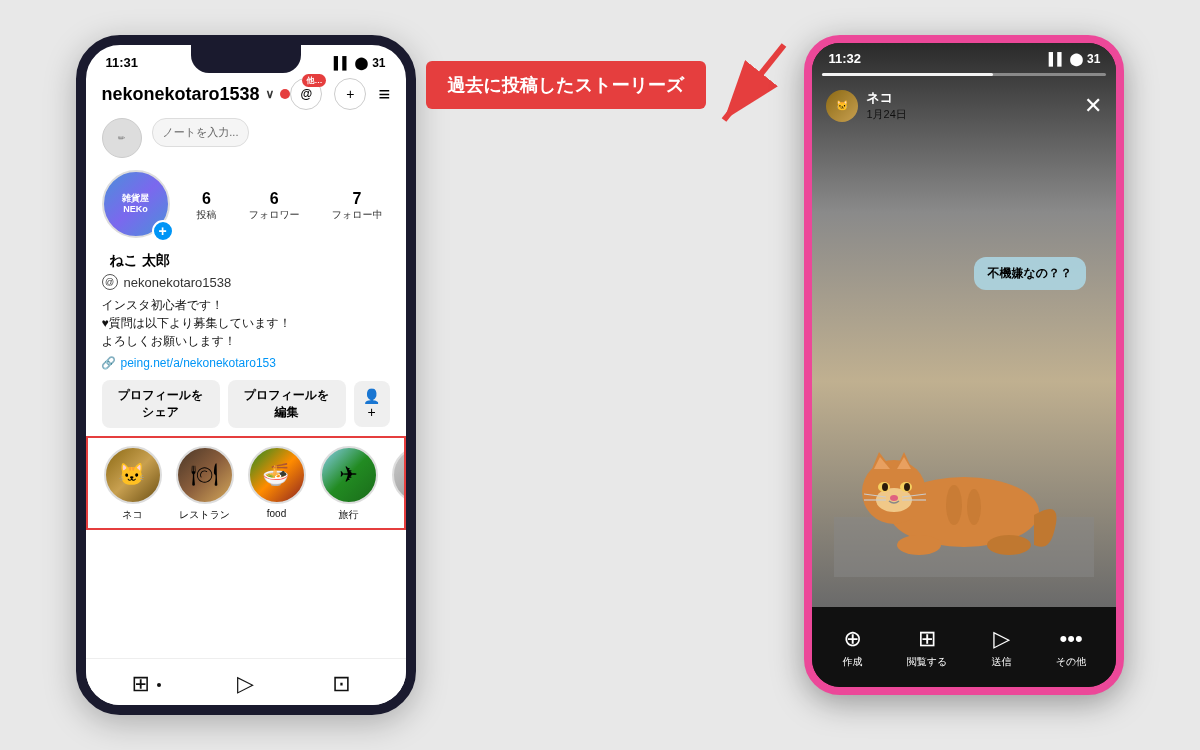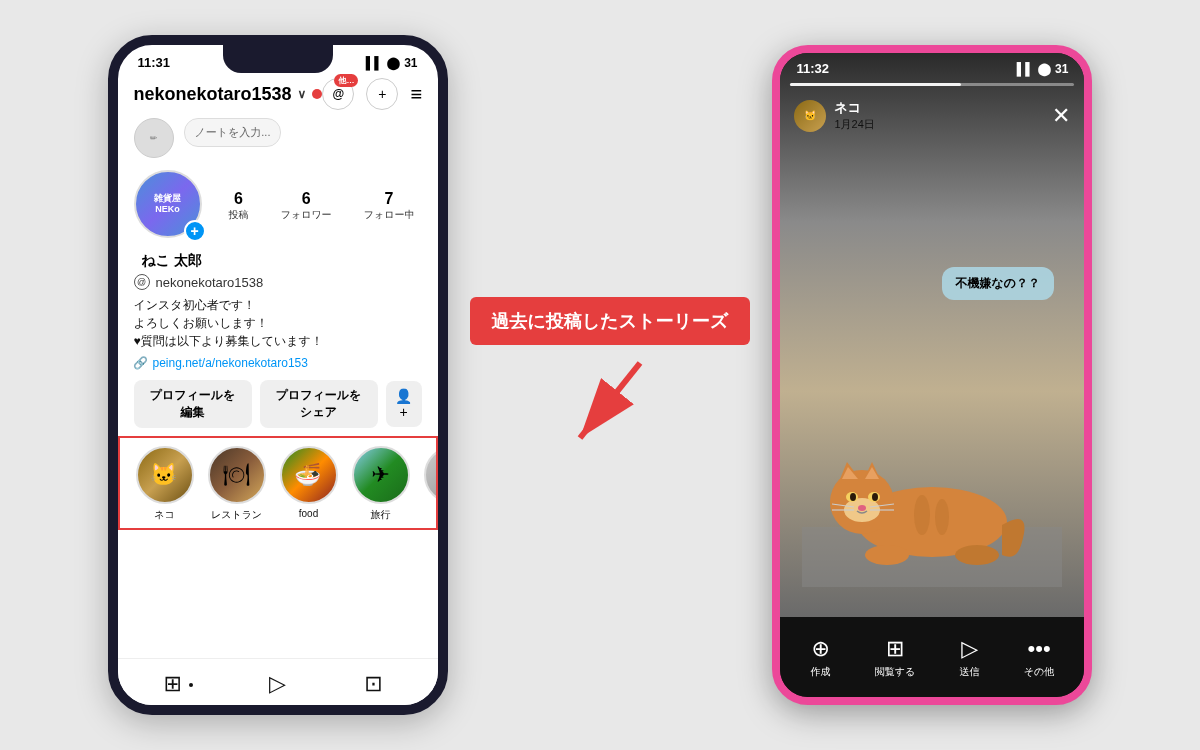"11:31" .layout { align-items: center -> flex-start; gap: 12px -> 0px }
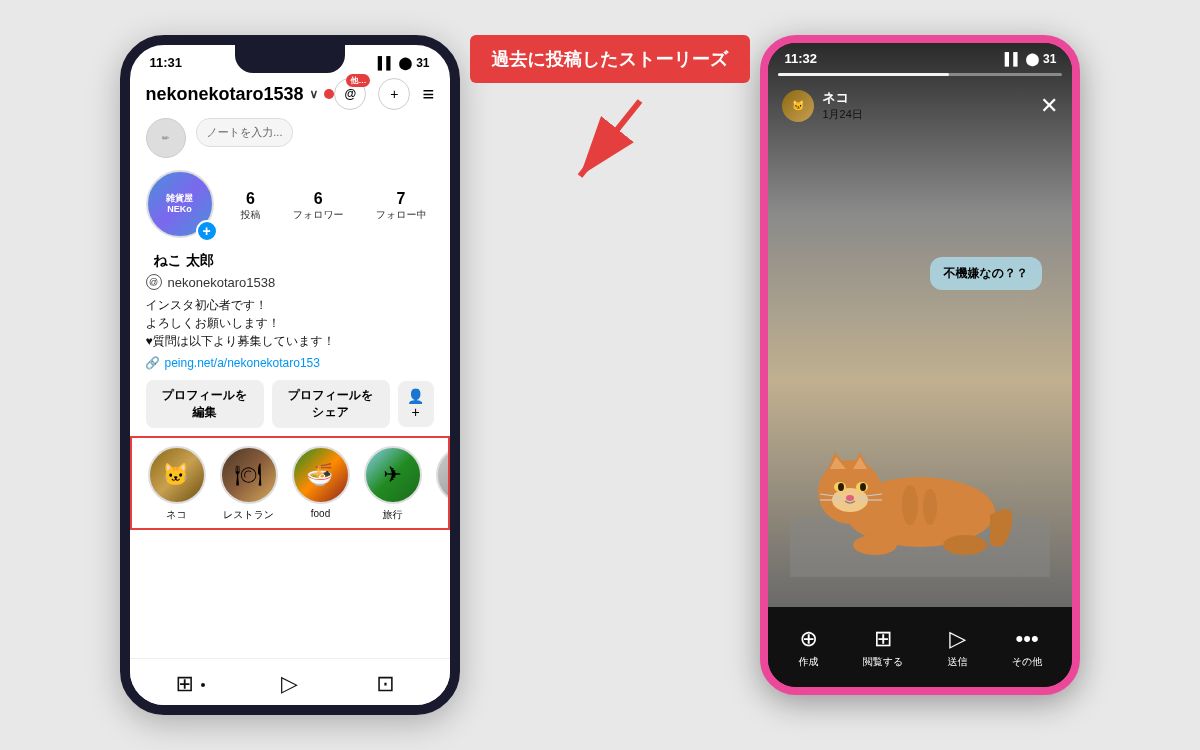"過去に投稿したストーリーズ" .middle-section { flex-direction: column -> row }
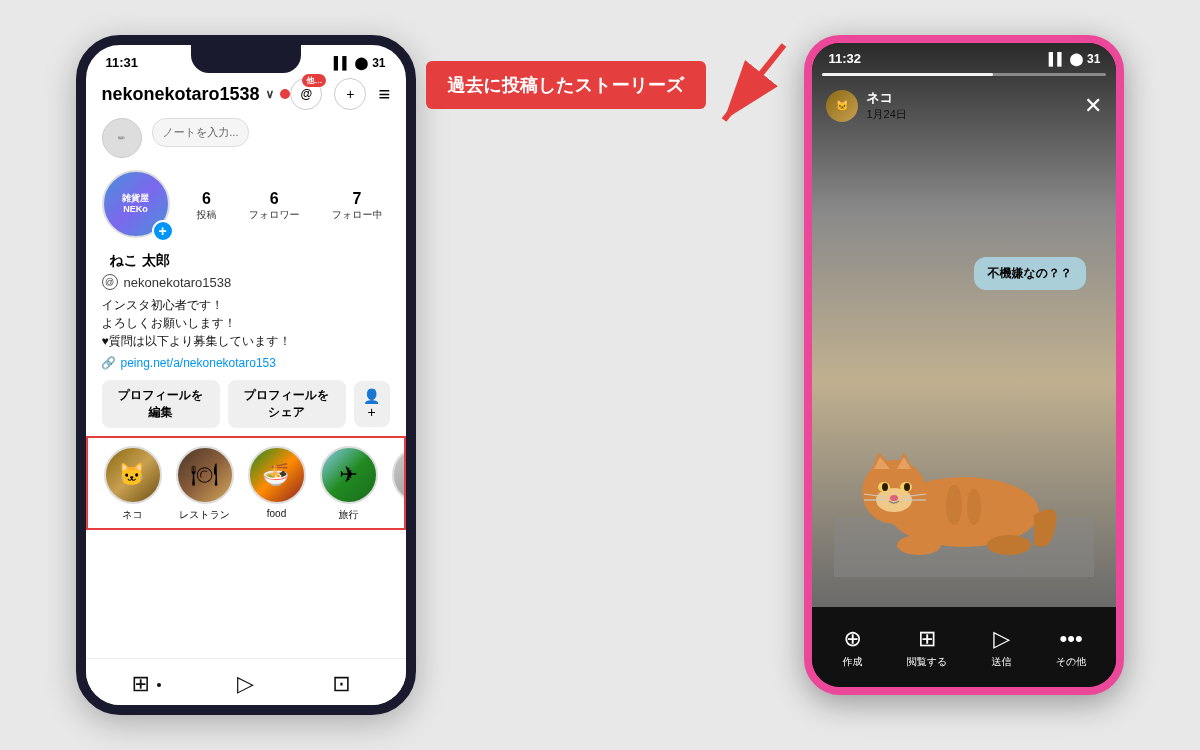"よろしくお願いします！" div { order: before "♥質問は以下より募集しています！" -> after "♥質問は以下より募集しています！" }
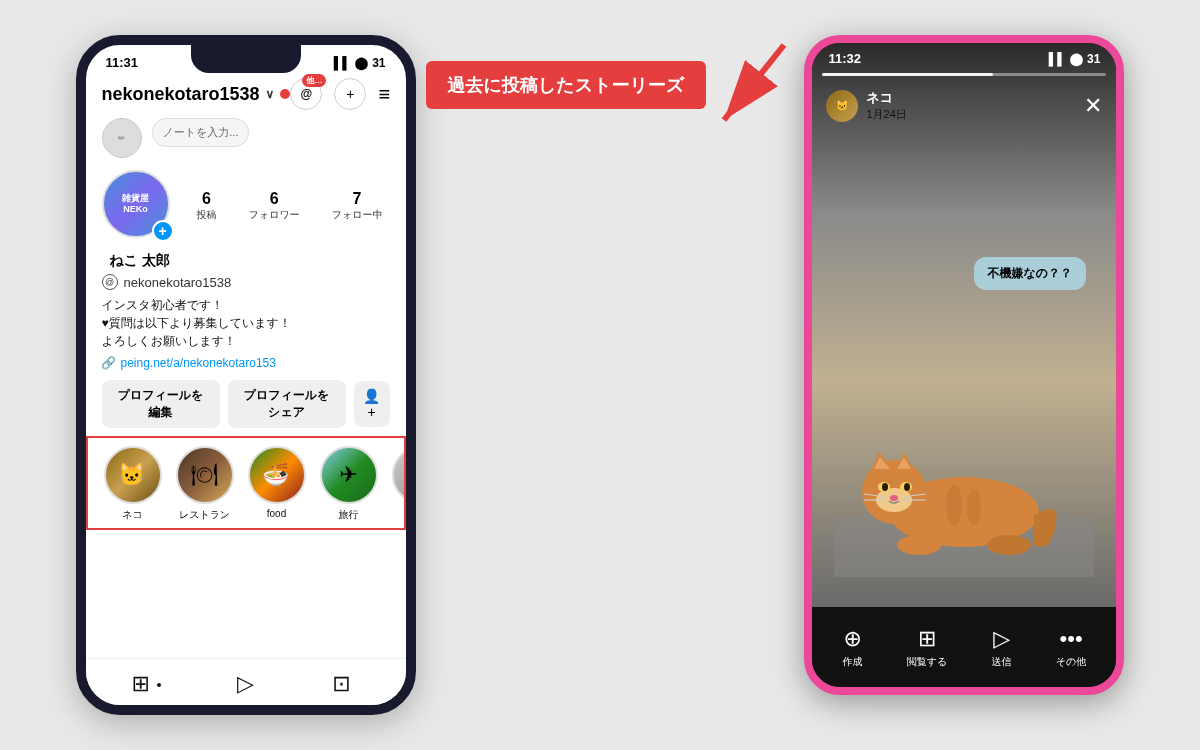"プロフィールを編集" button.ig-btn { order: before "プロフィールをシェア" -> after "プロフィールをシェア" }
